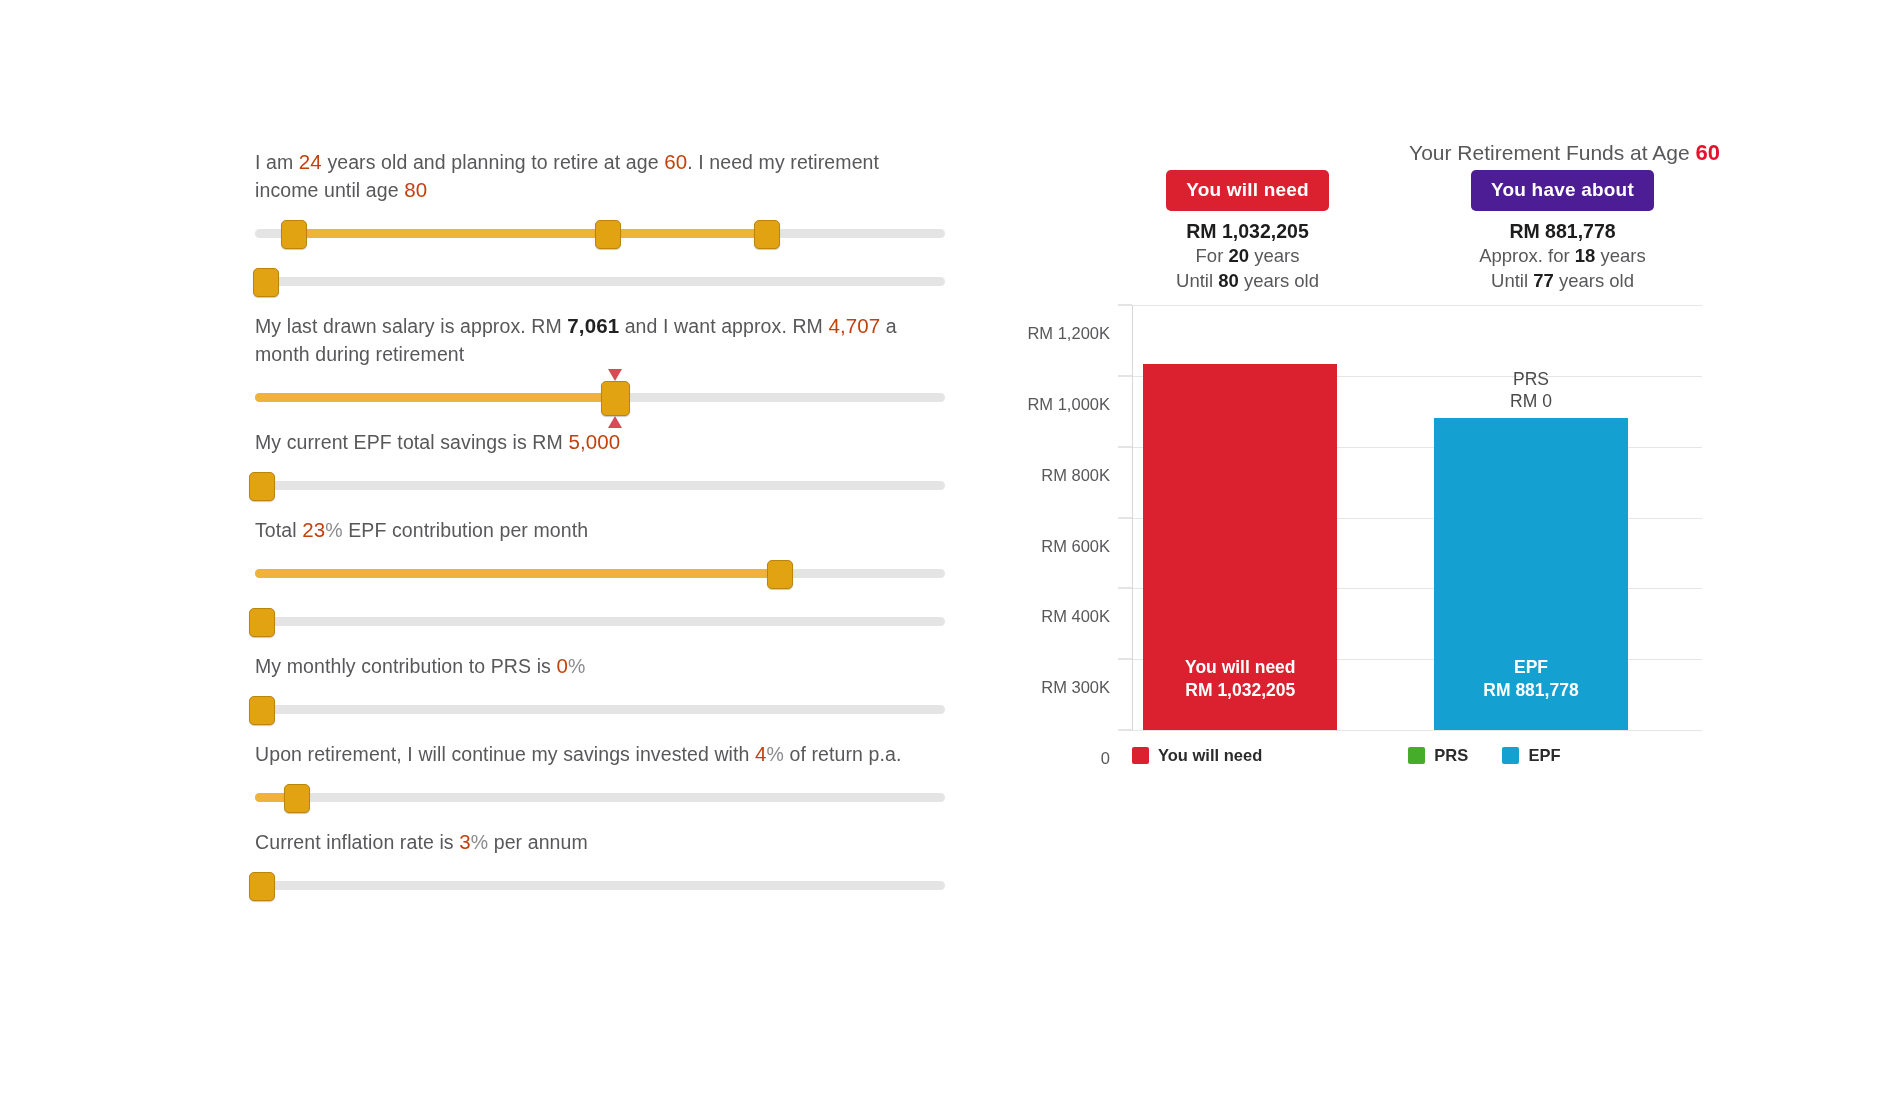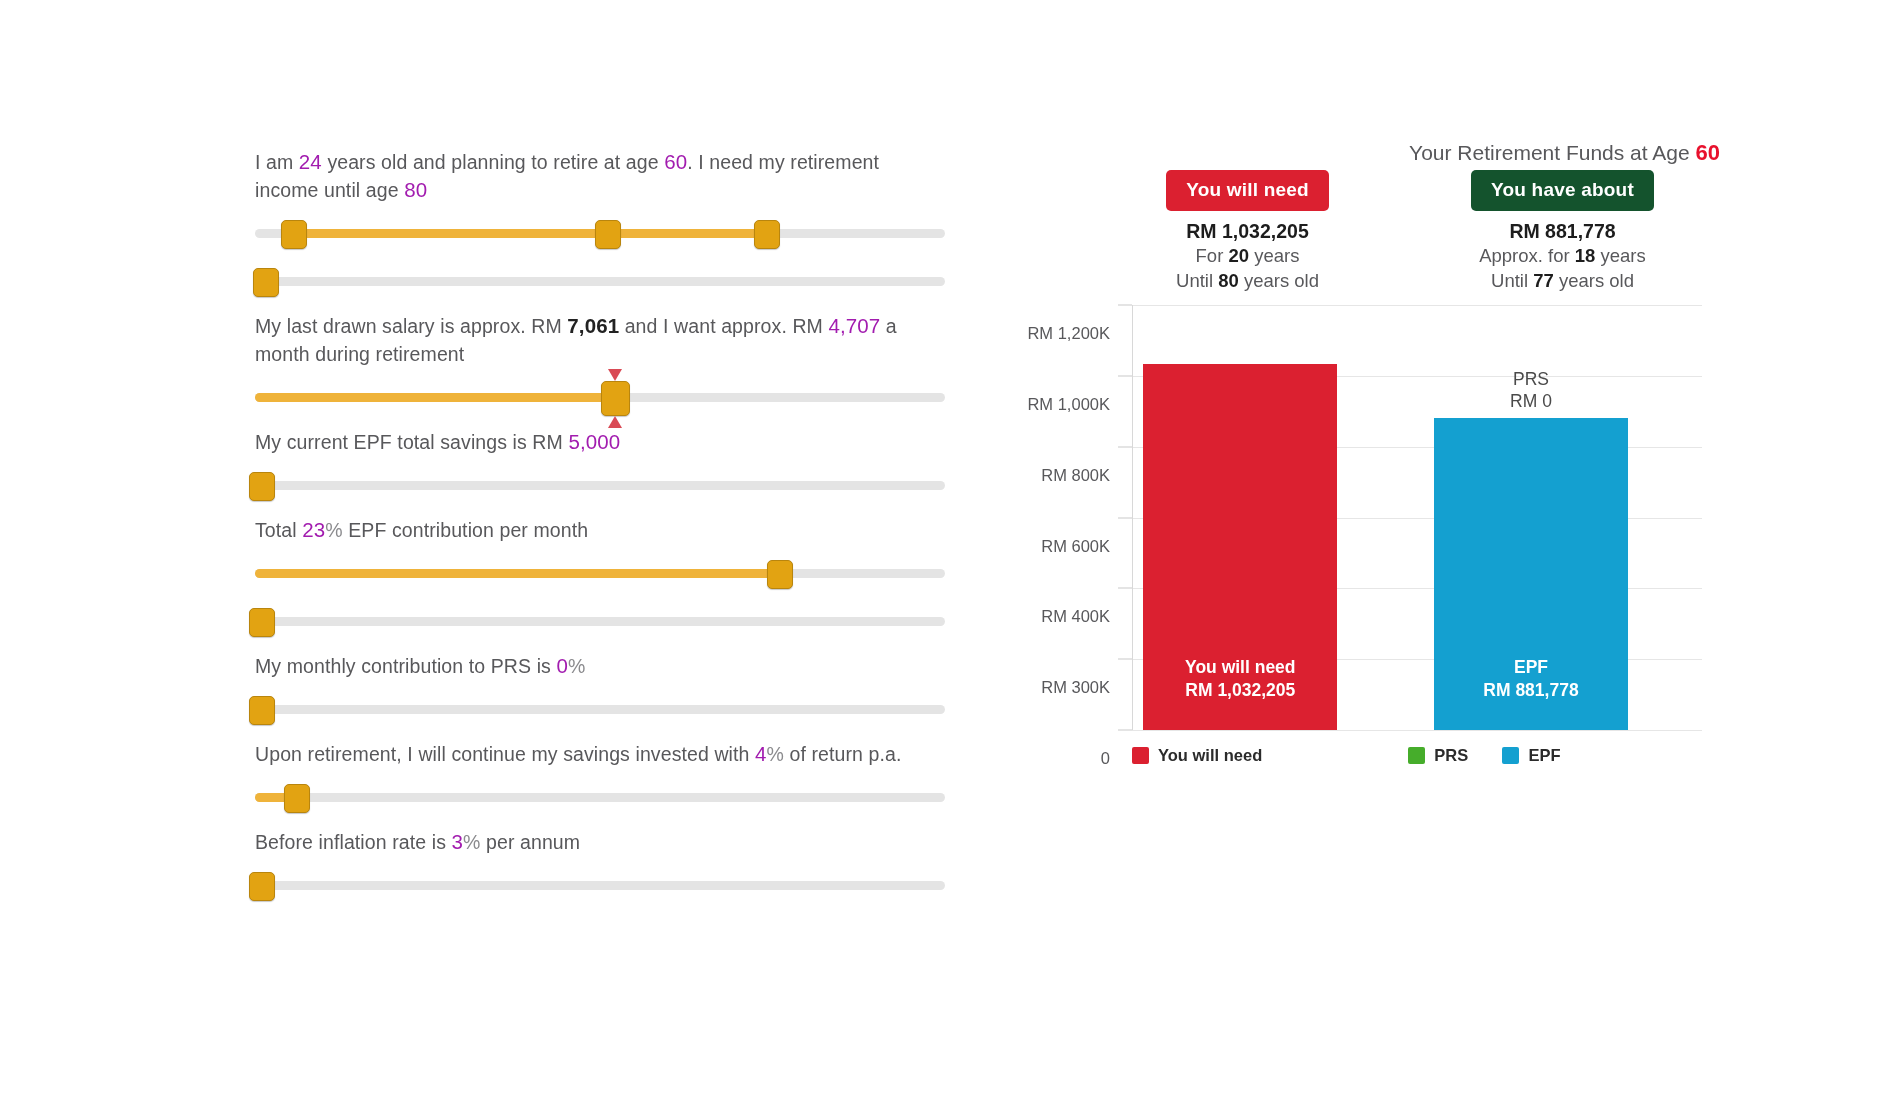"24" .val-red { color: #a21caf -> #c2410c }
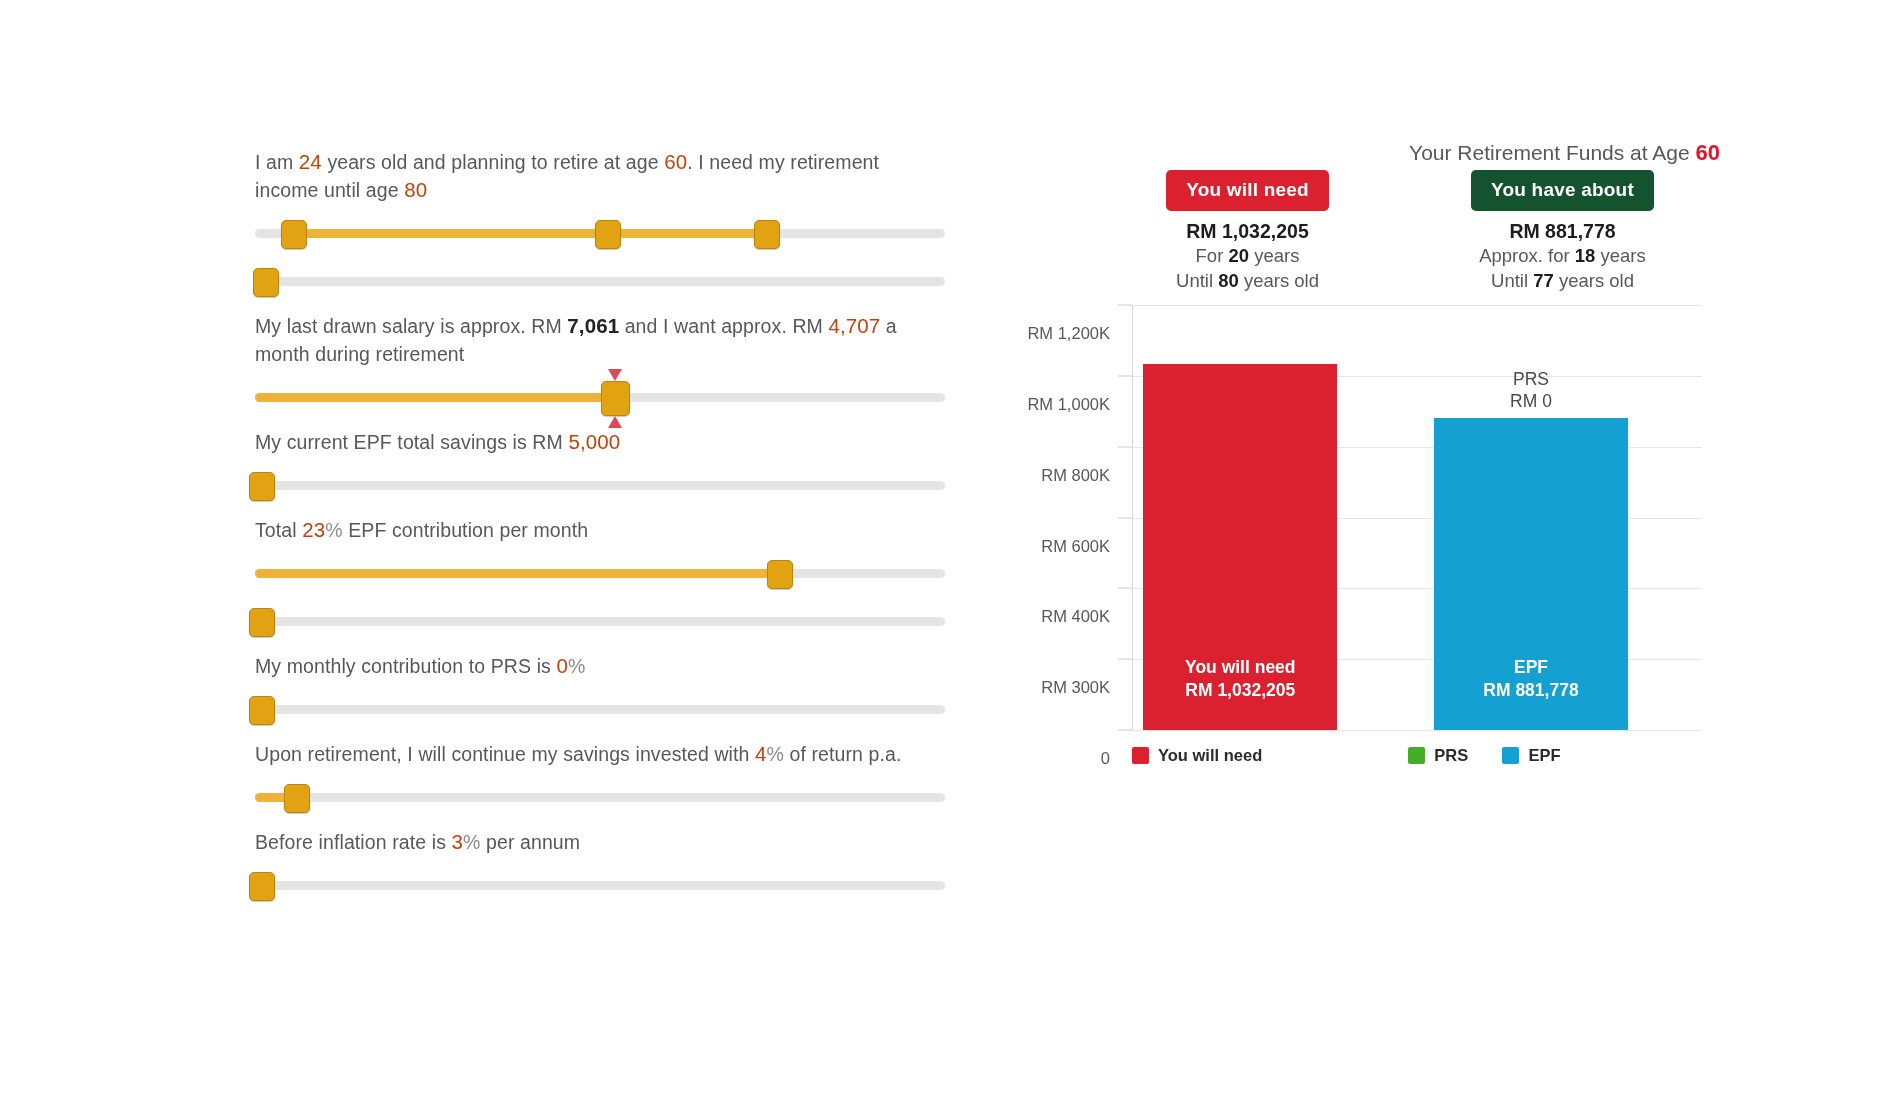"You have about" .badge.teal { background: #14532d -> #4c1d95 }
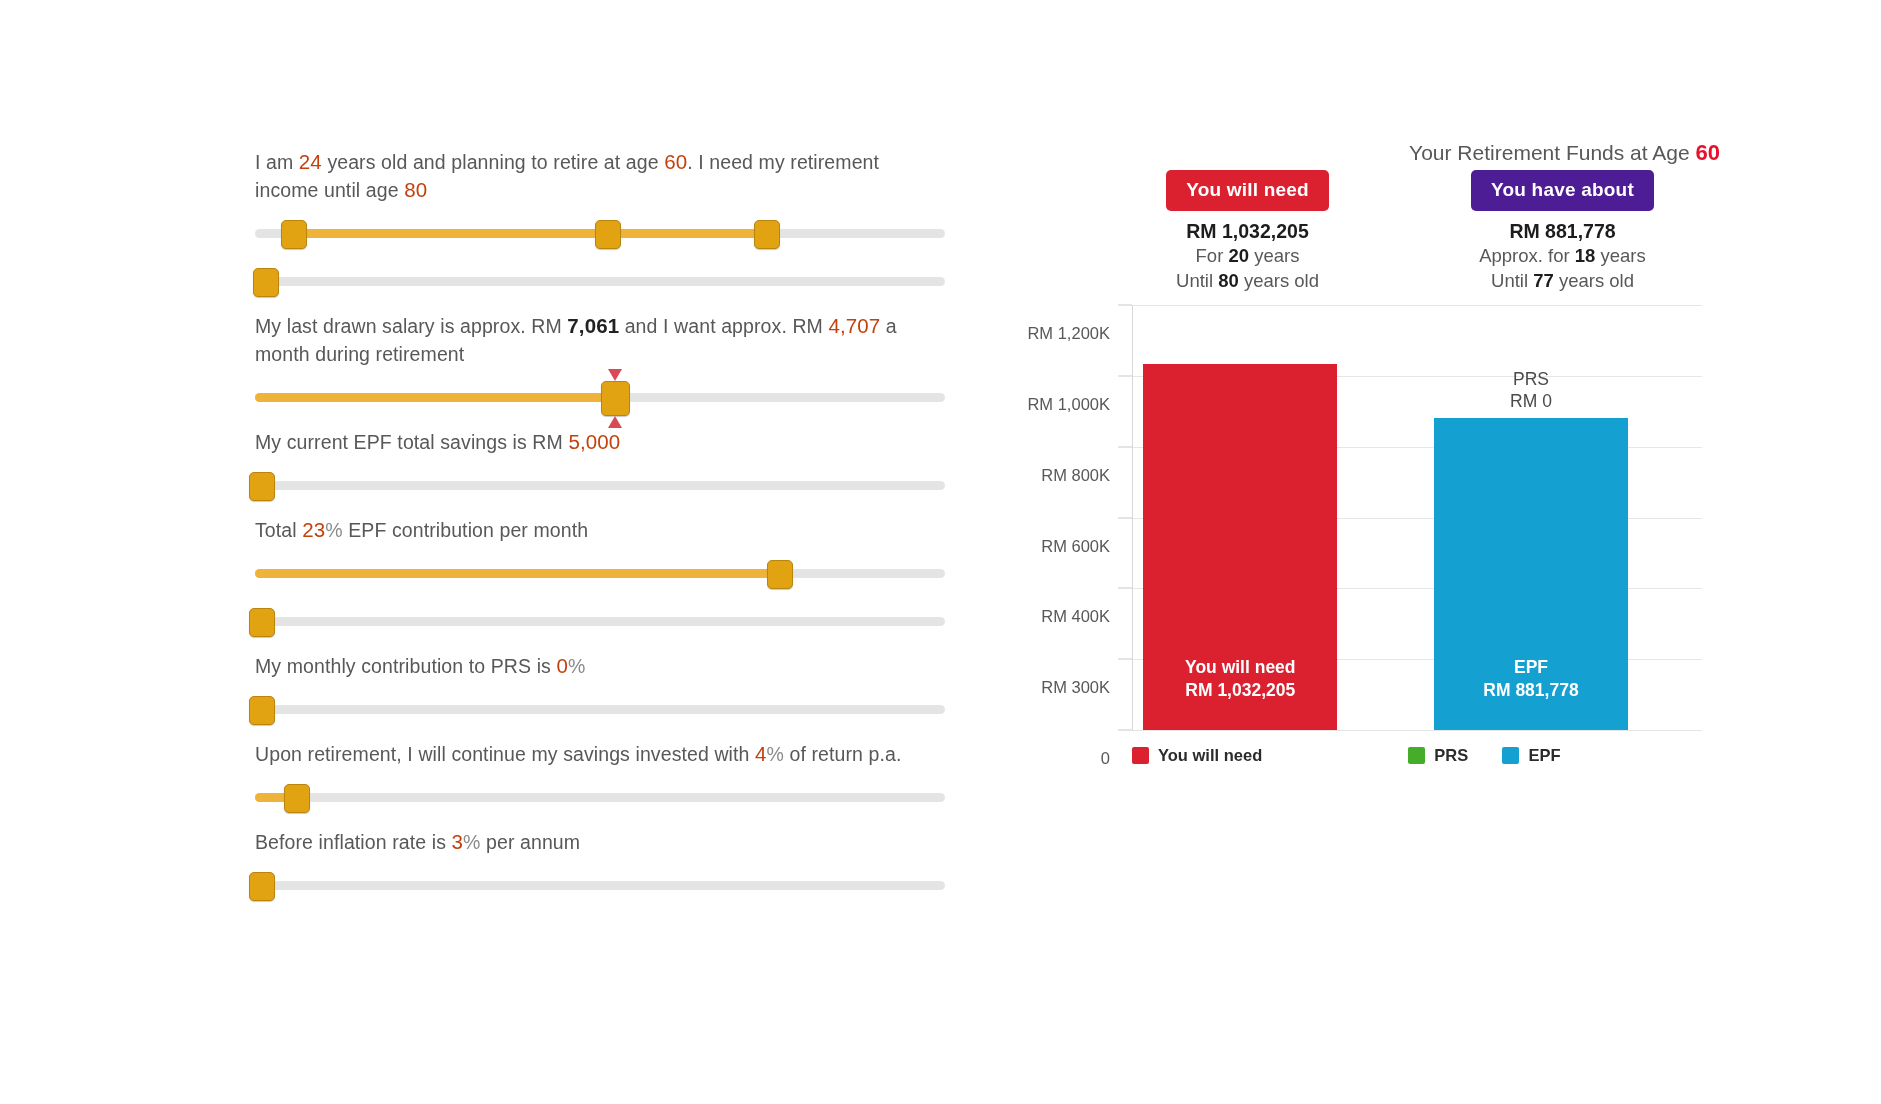"Before inflation rate is" span { text: Before -> Current }
